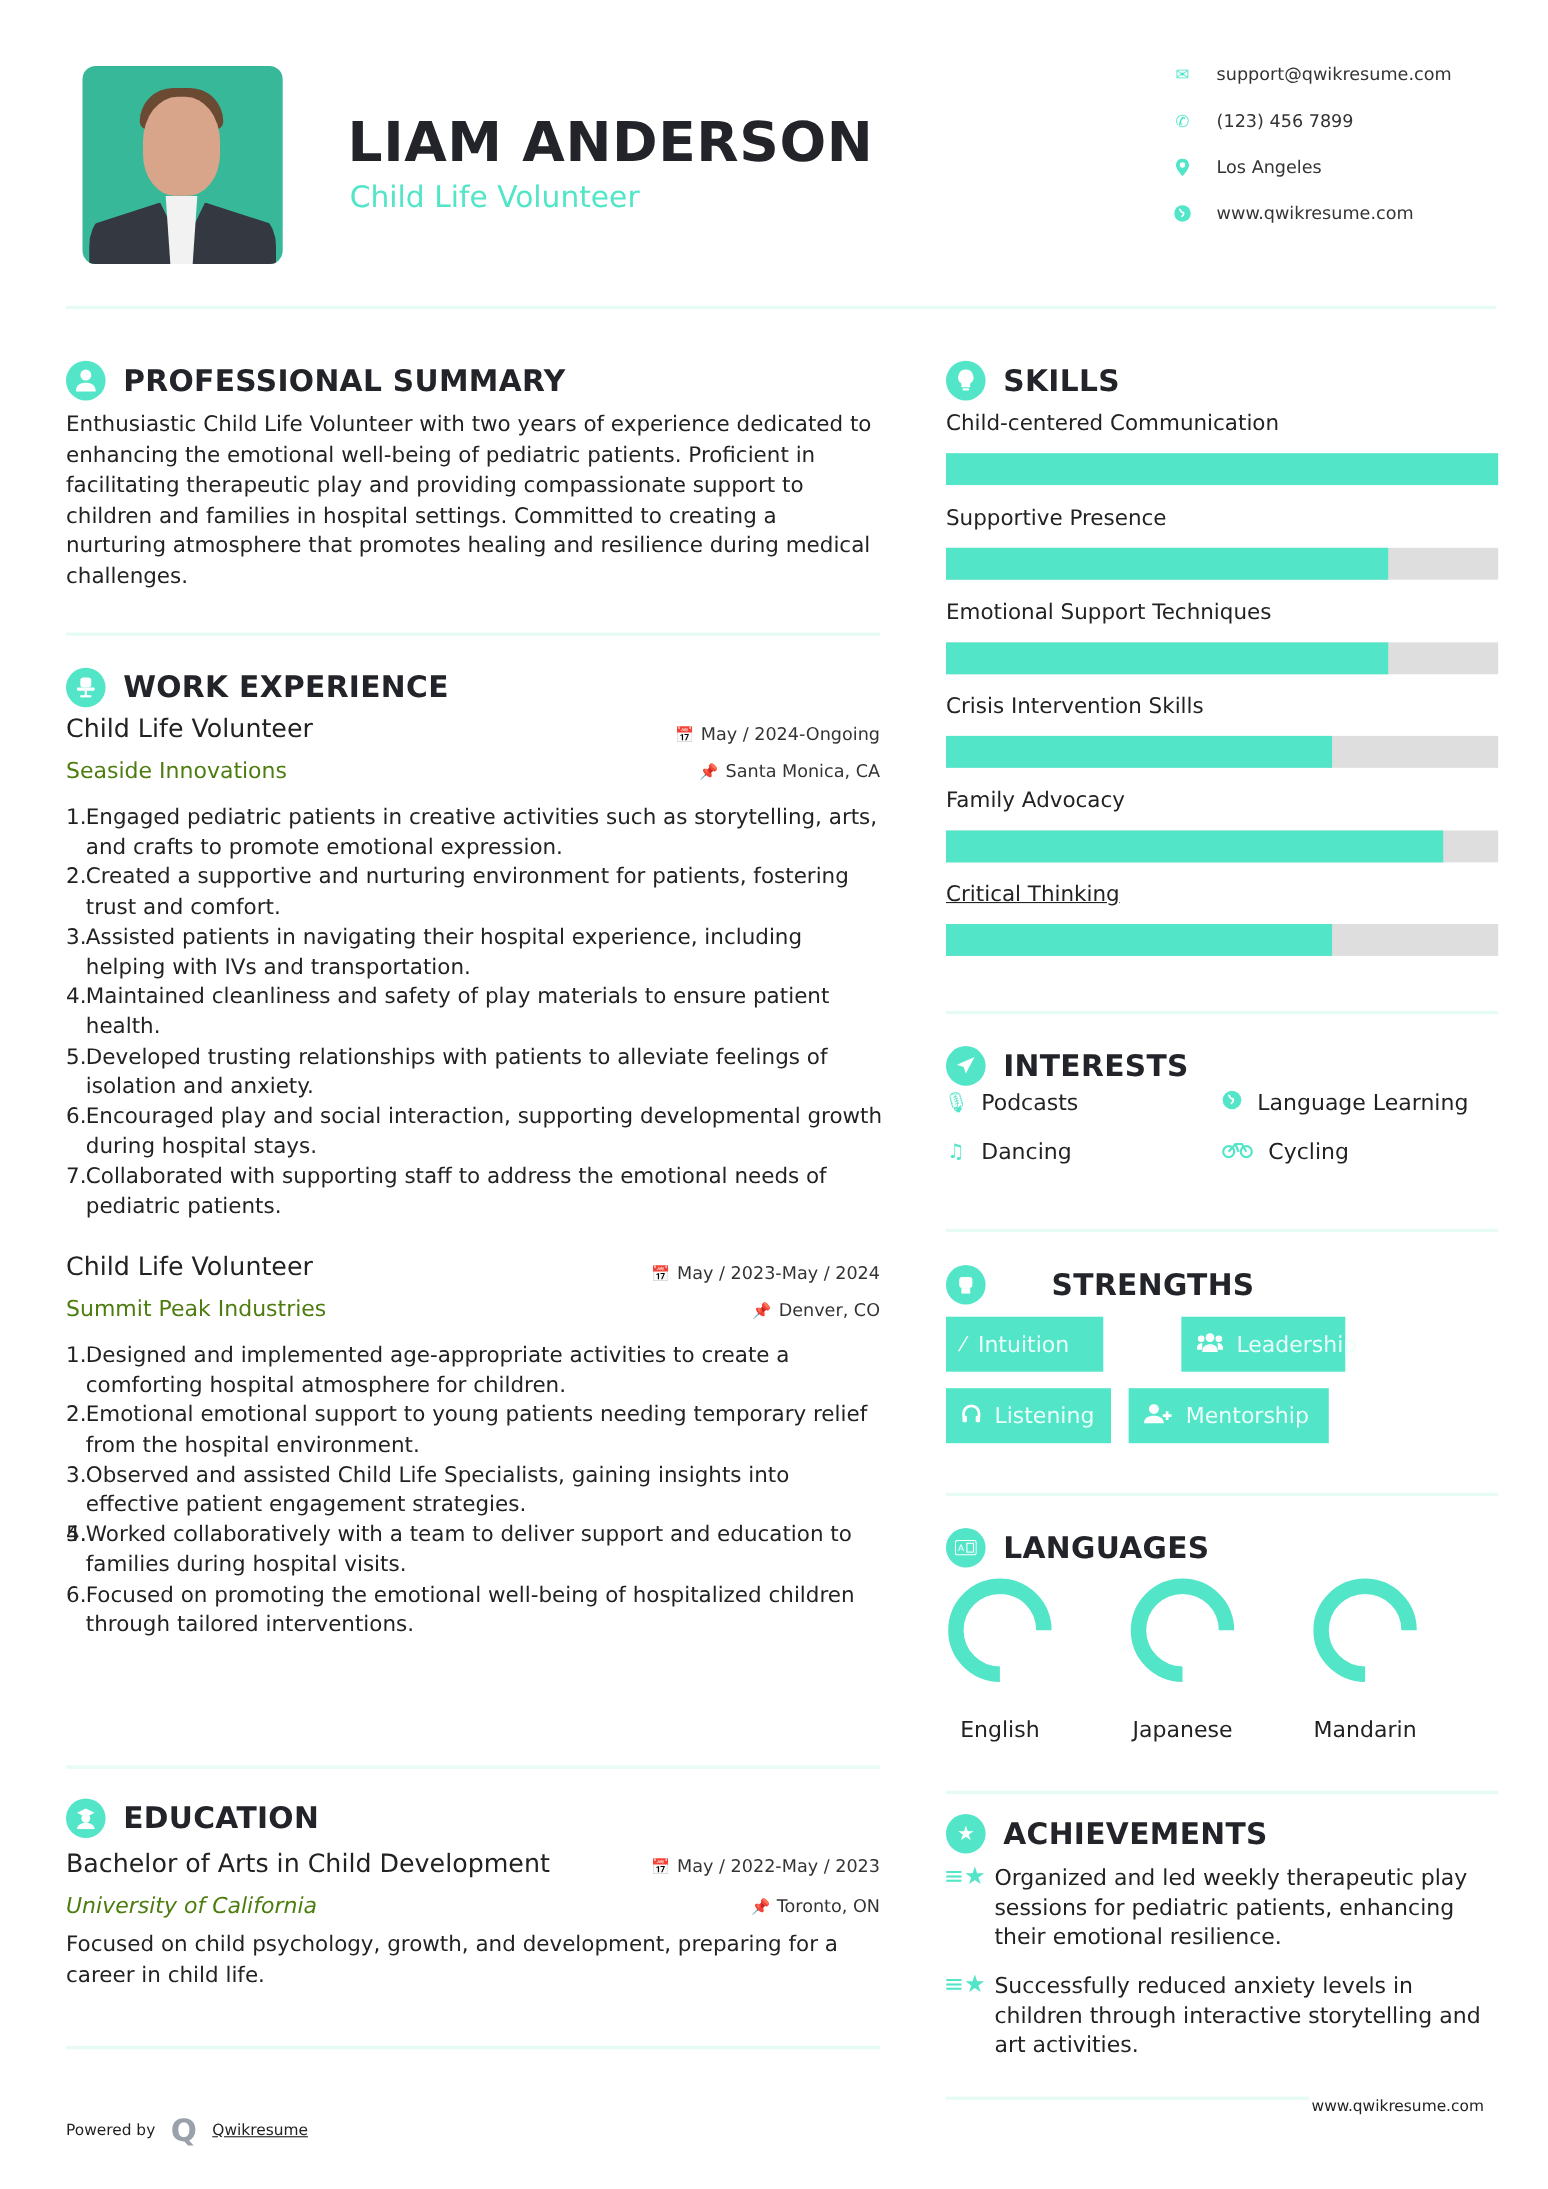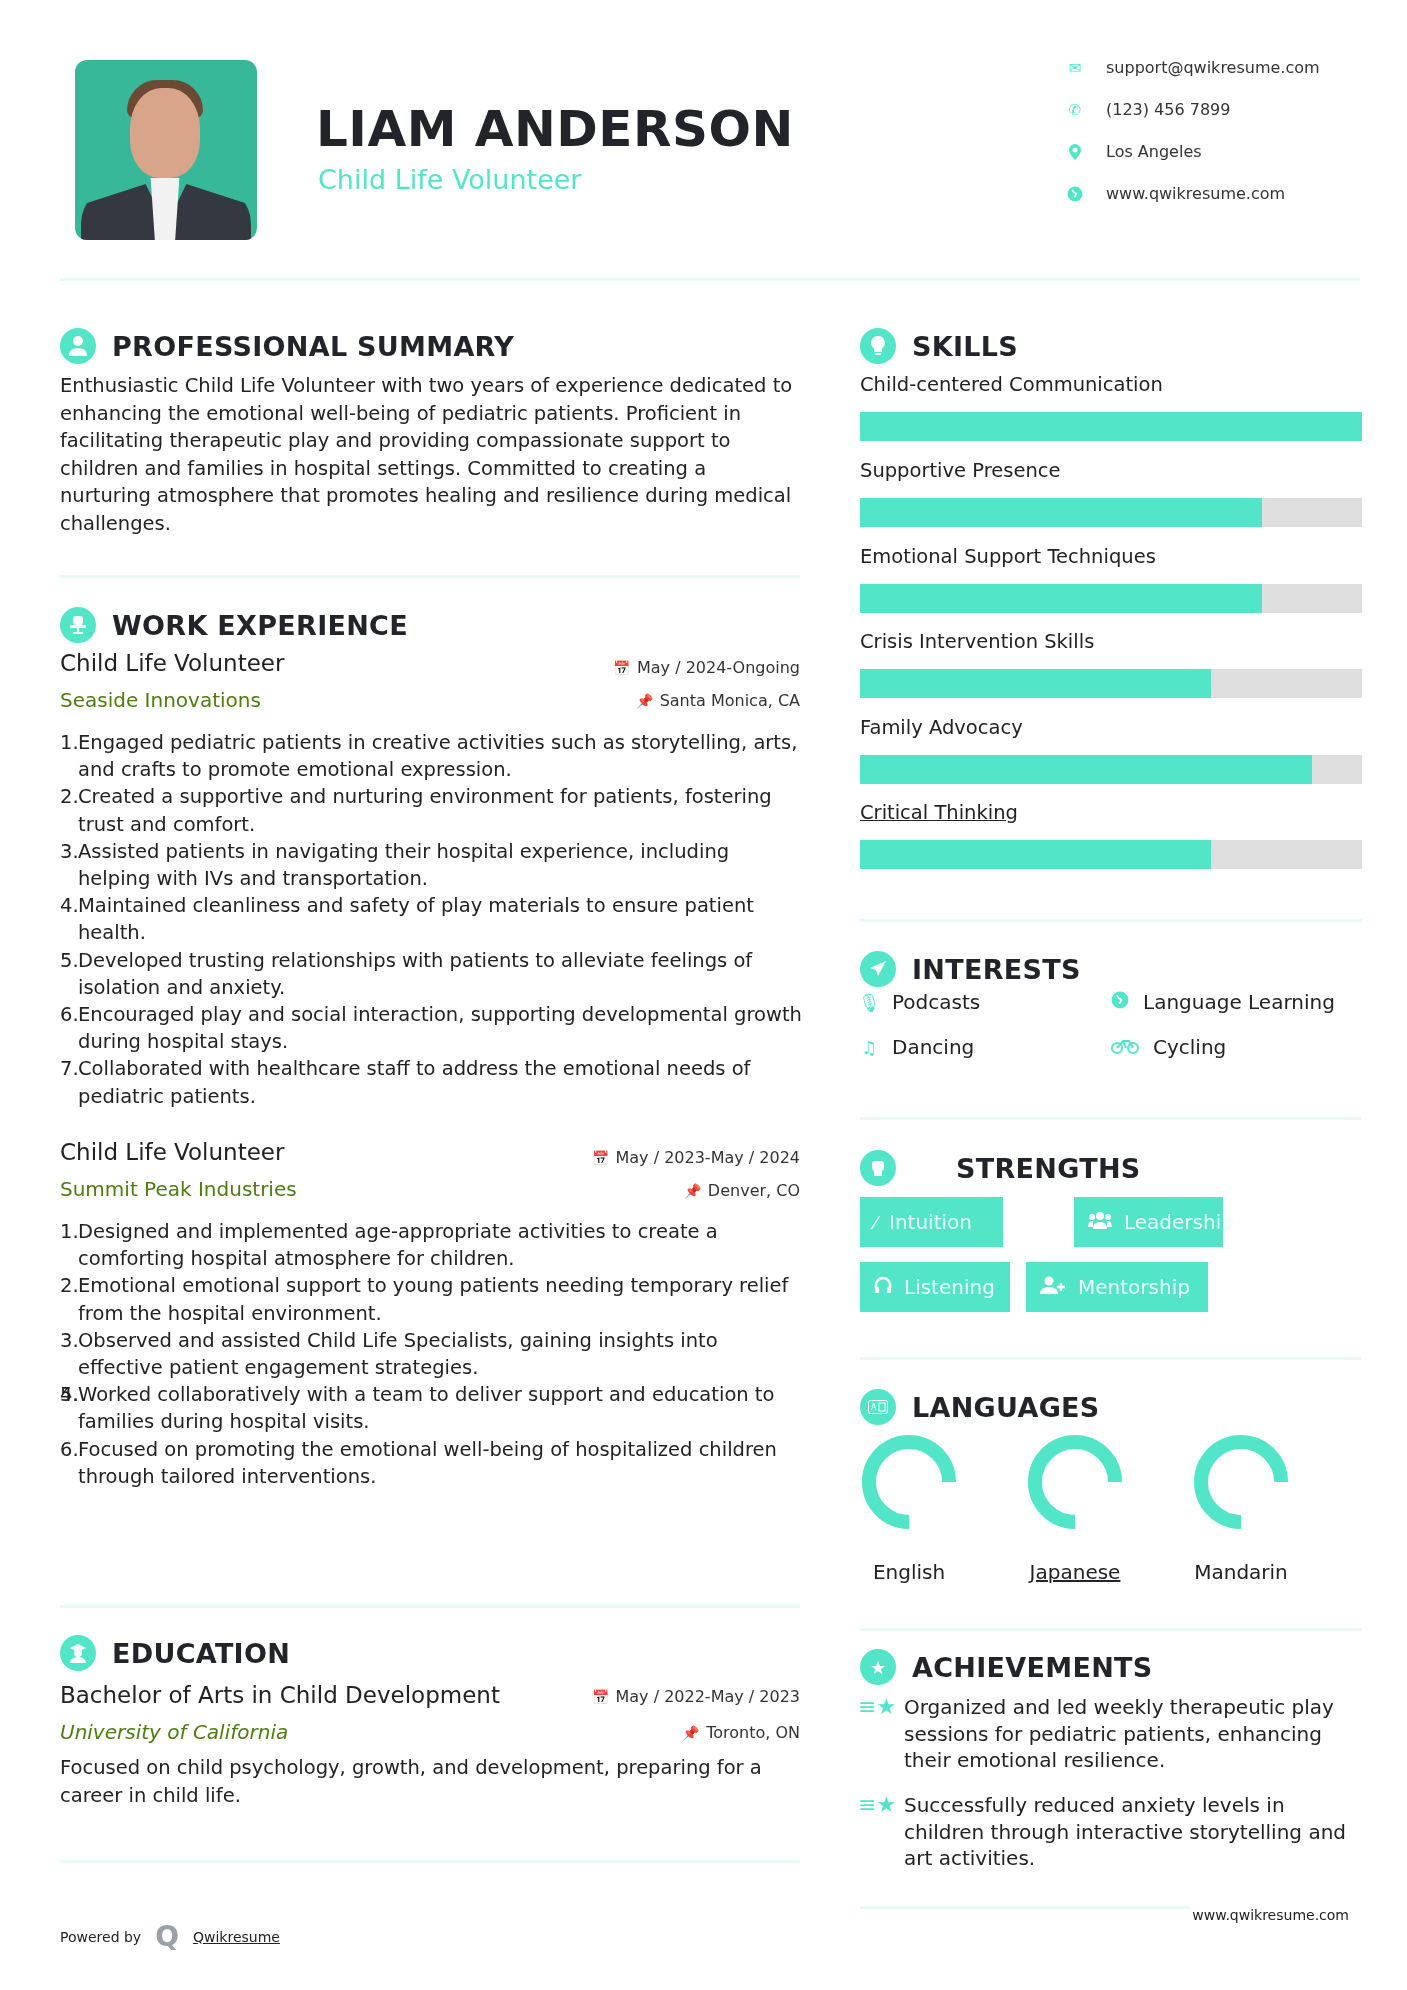"Collaborated with healthcare staff to" span { text: healthcare -> supporting }
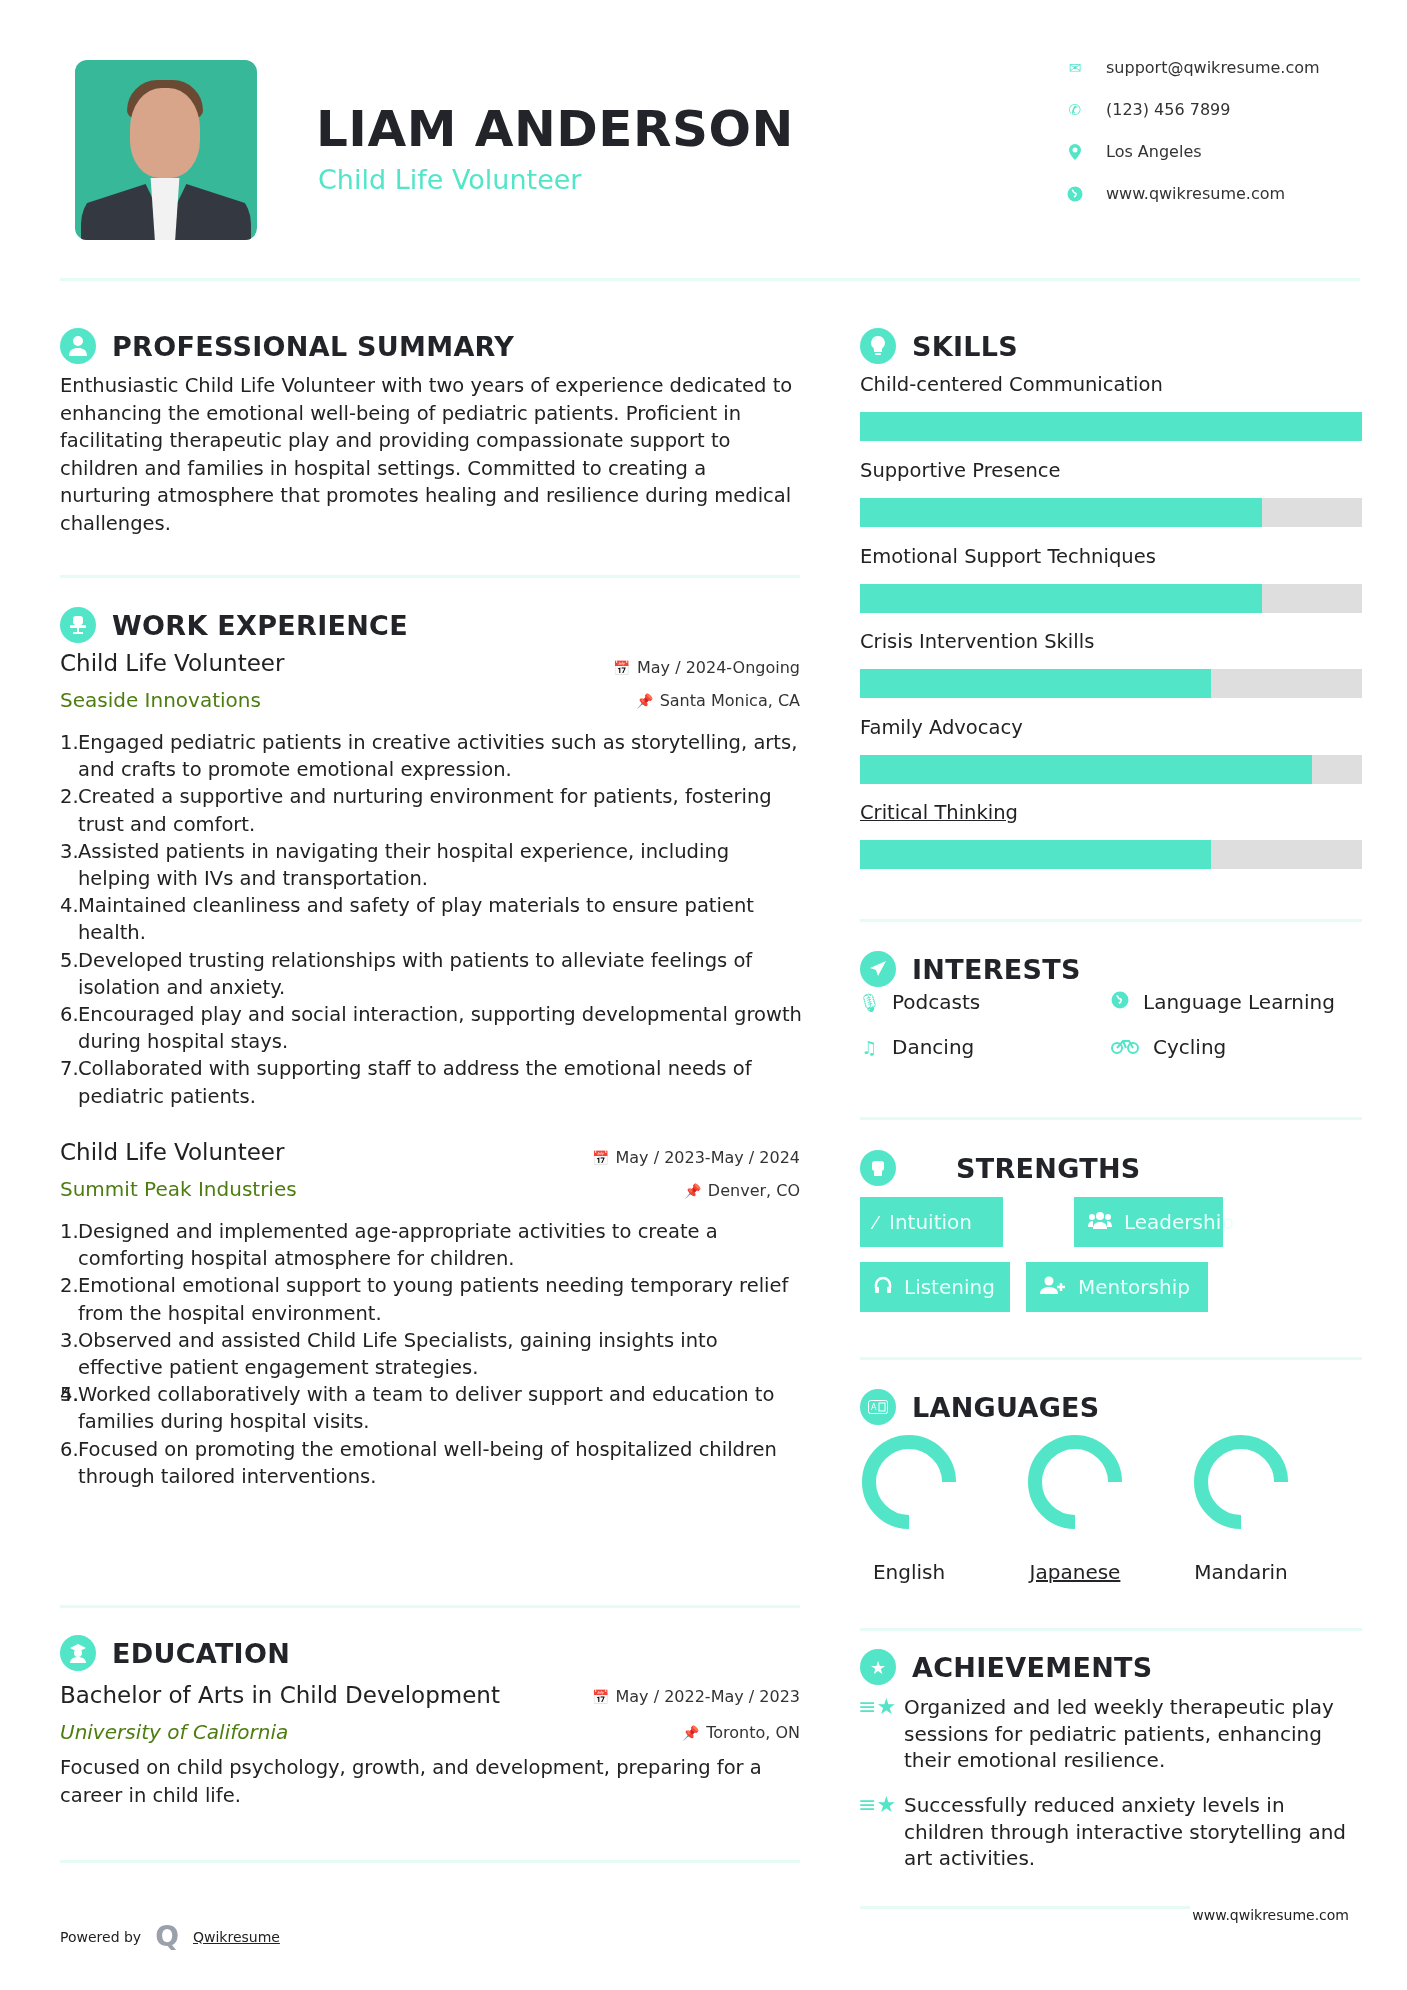"Japanese" div.lang { text-decoration: underline -> none }
